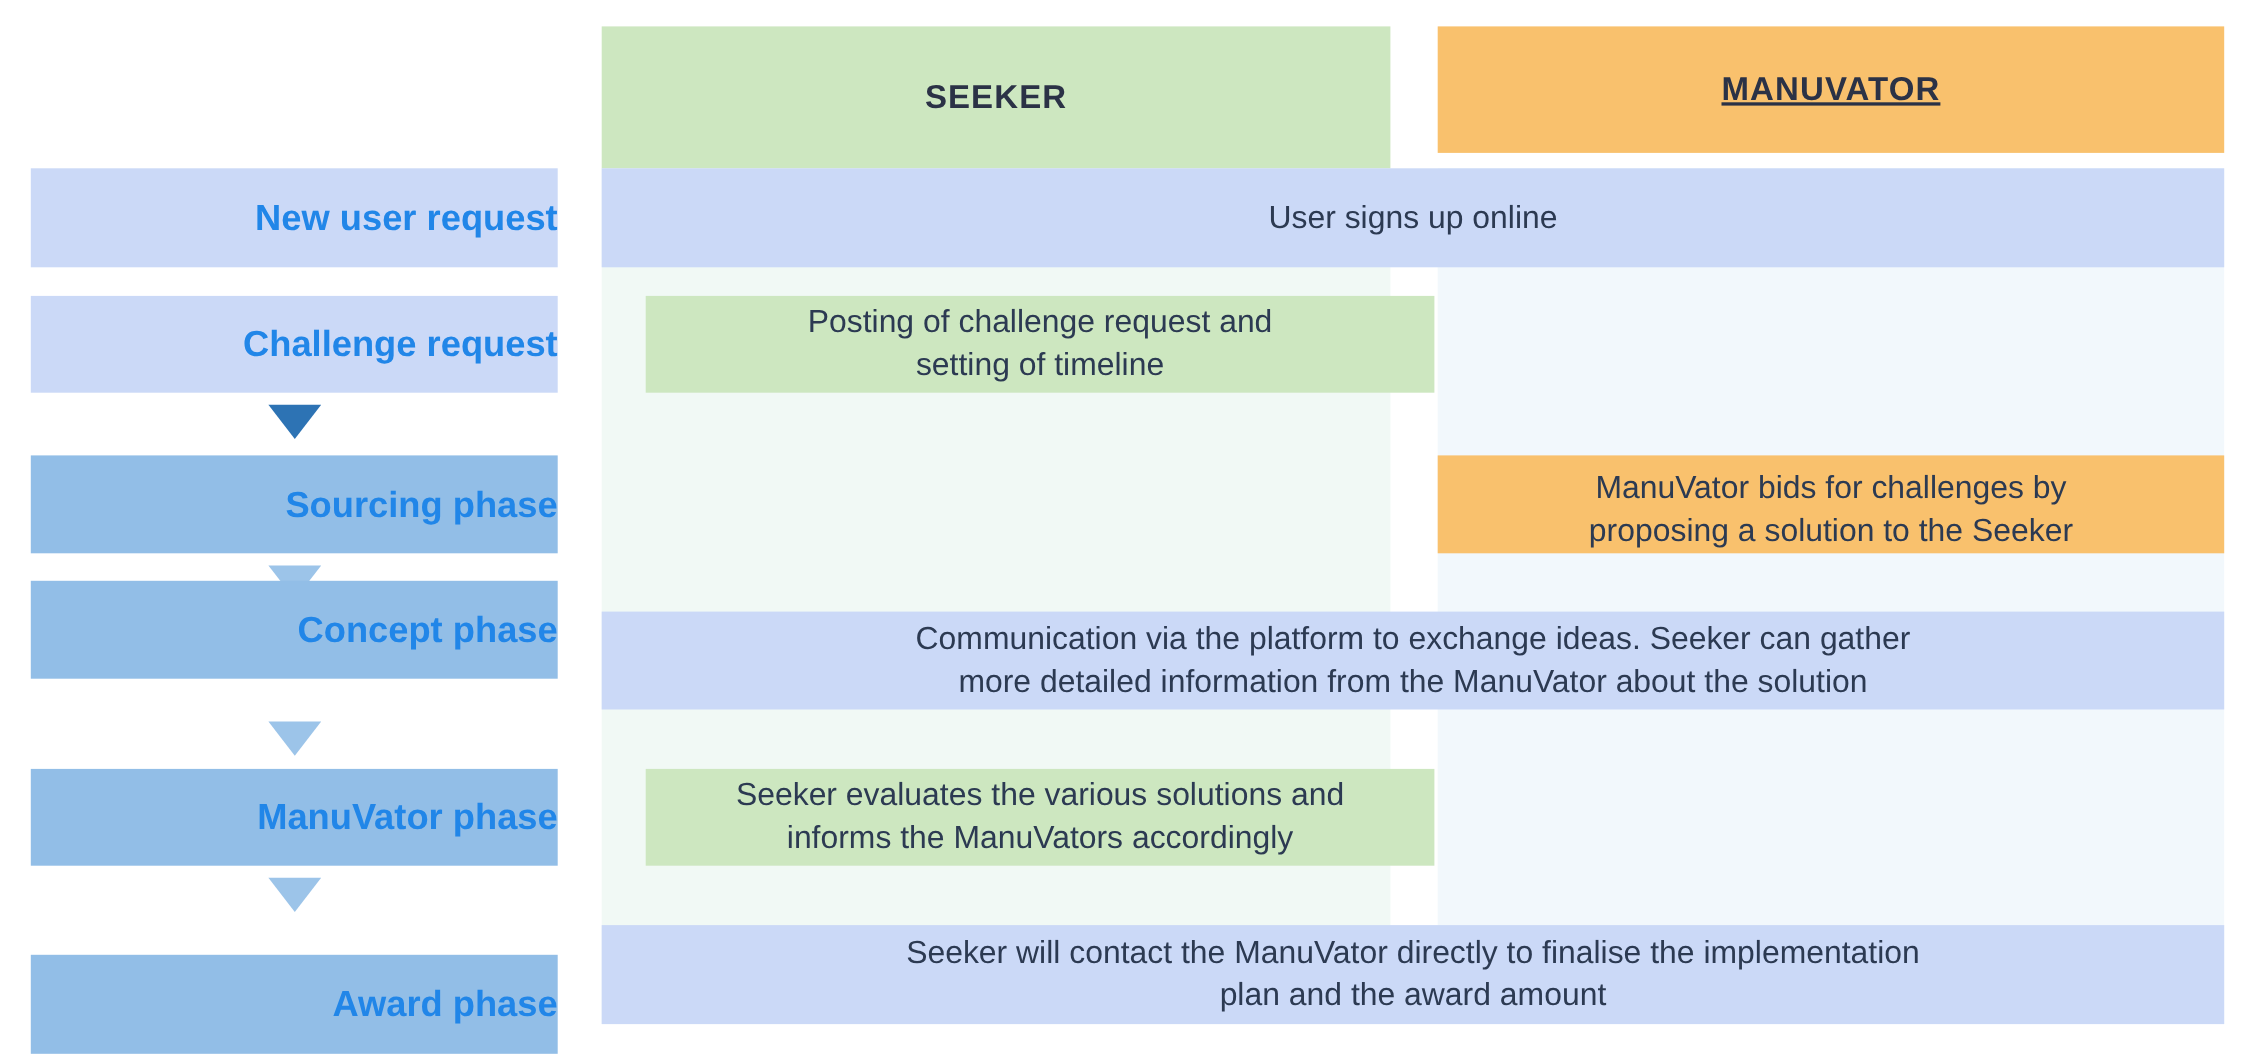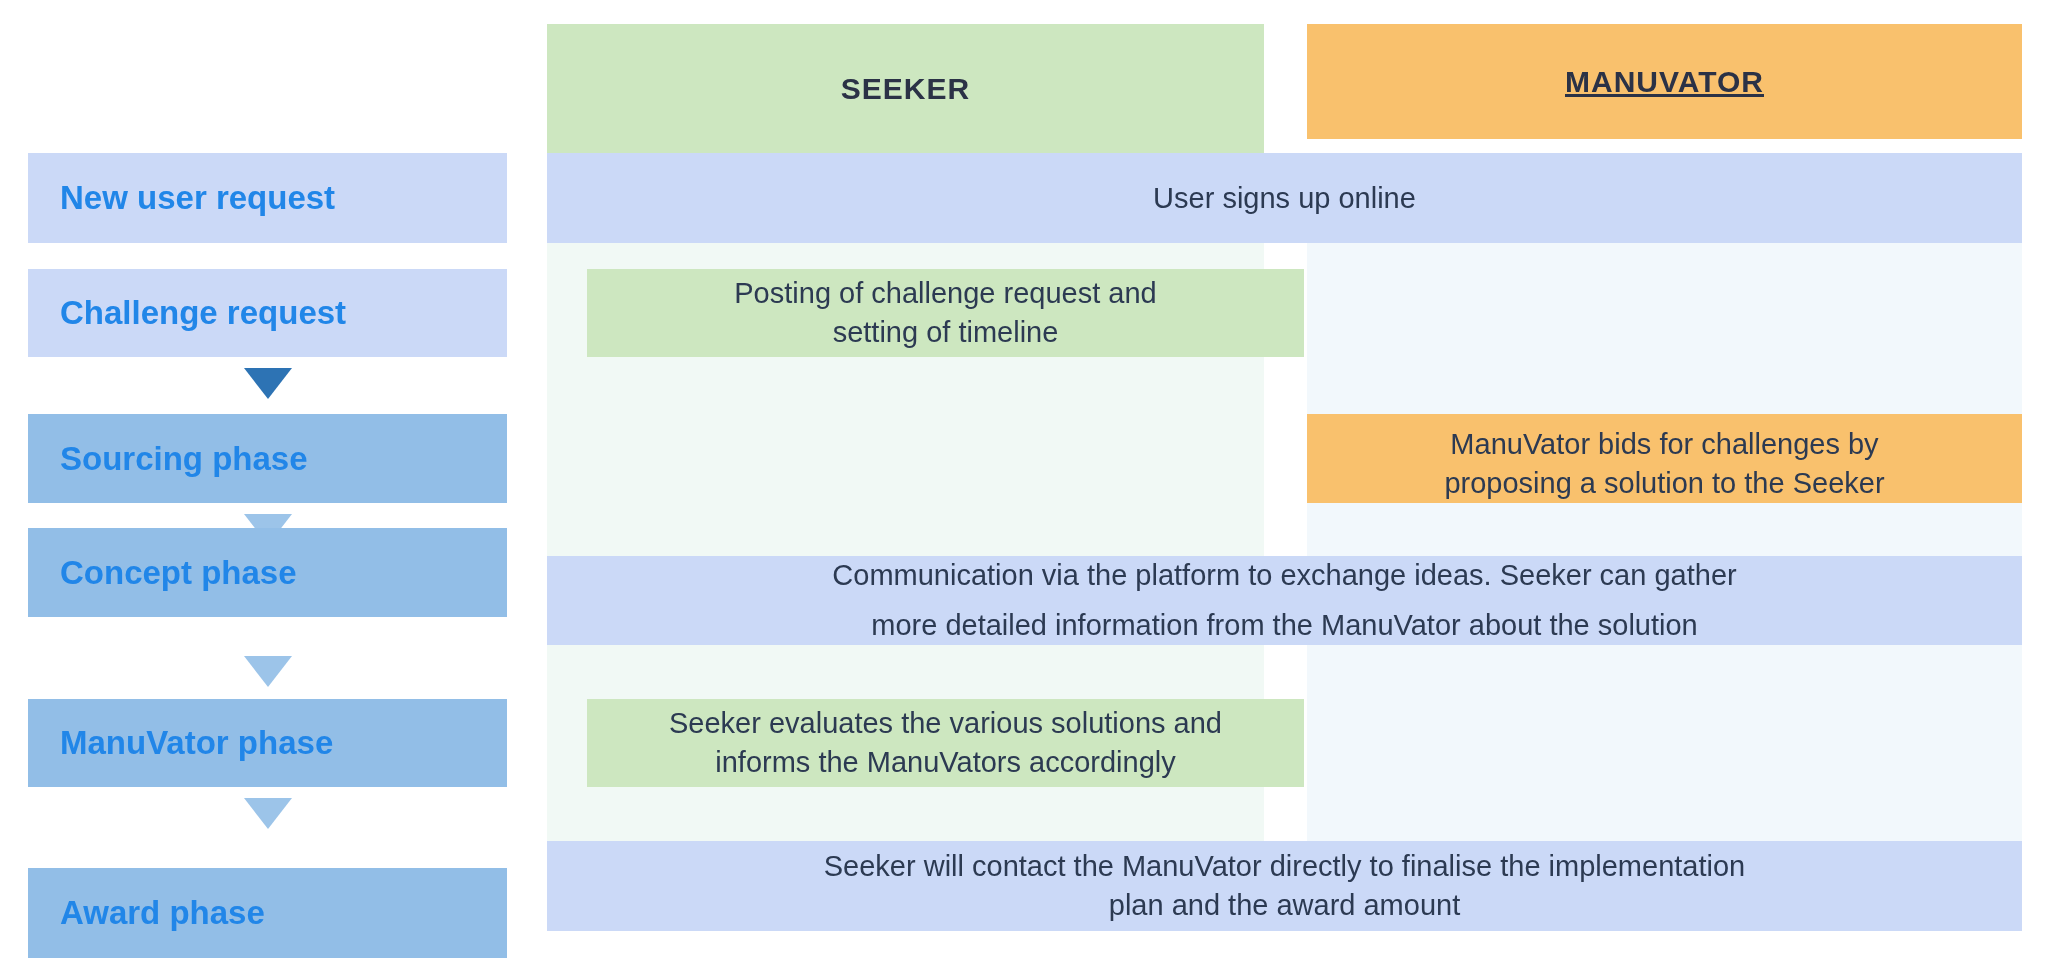"New user request" .phase { justify-content: flex-start -> flex-end }
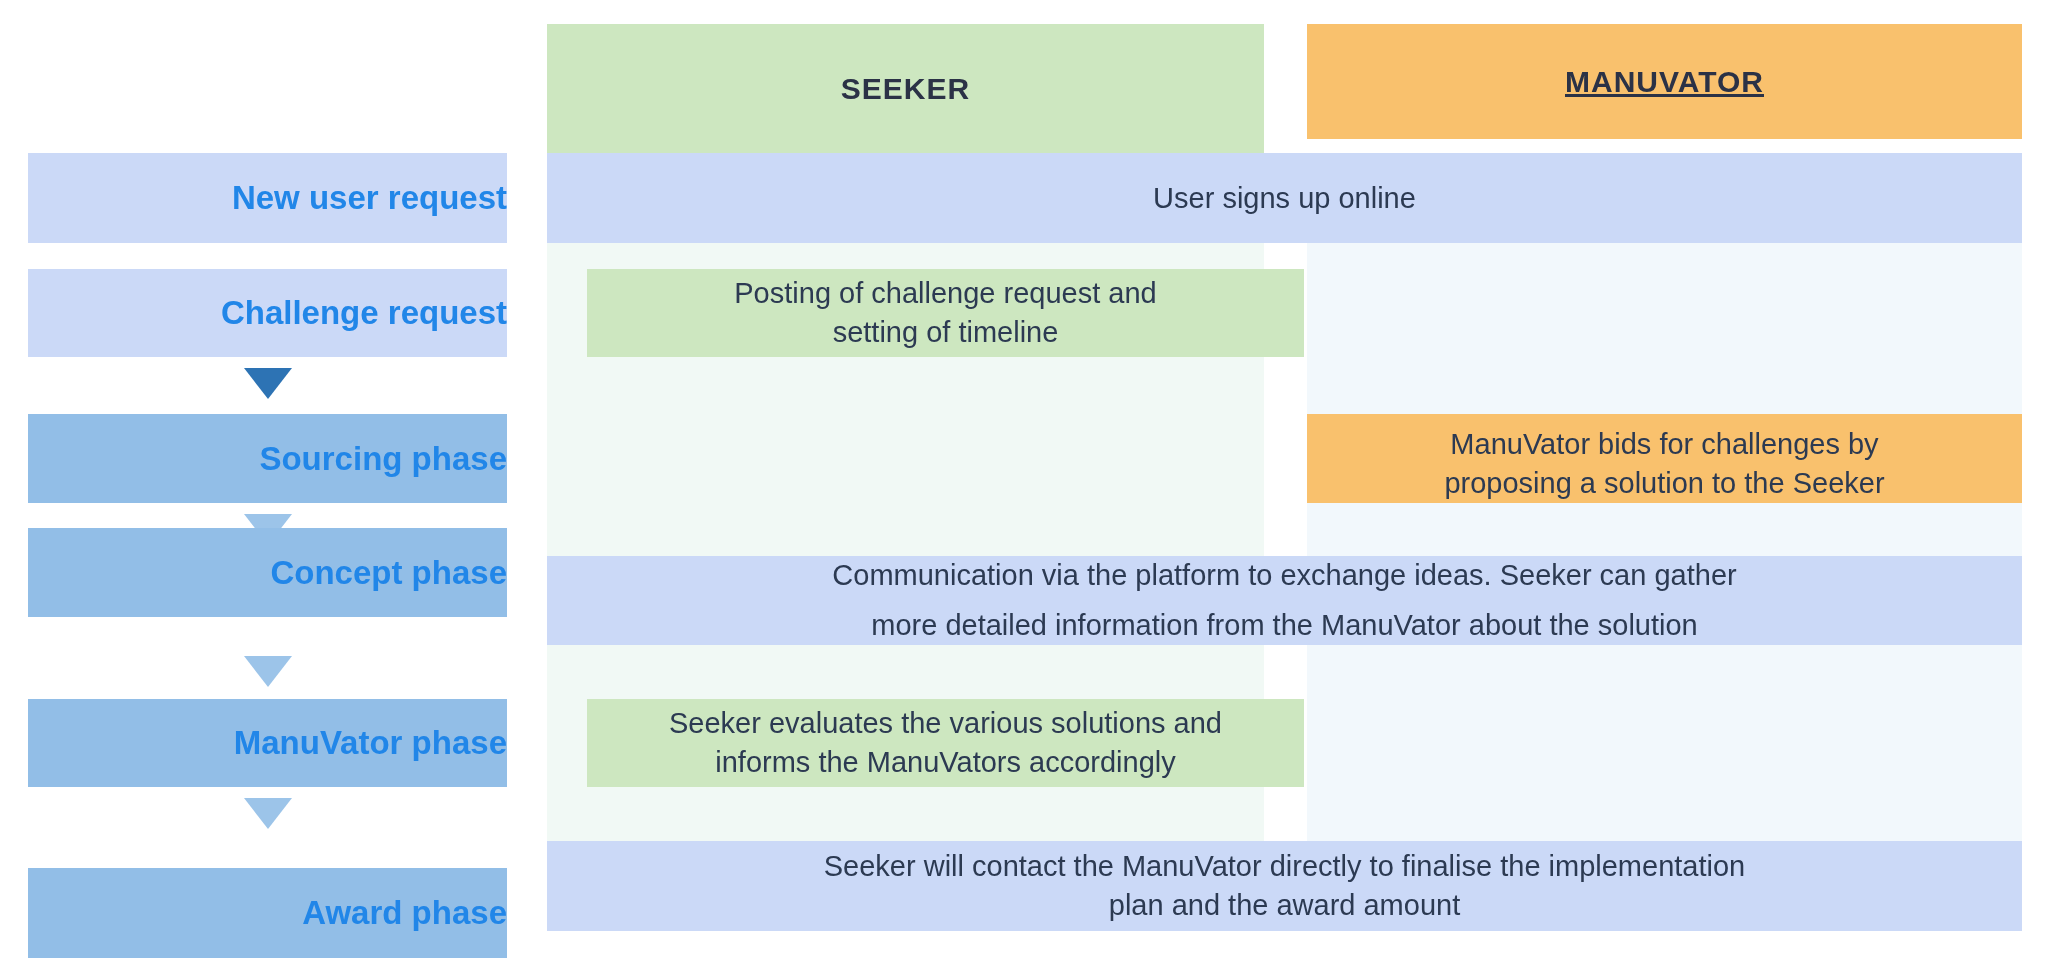"Communication via the platform to" .step.r4 { justify-content: space-between -> none }
